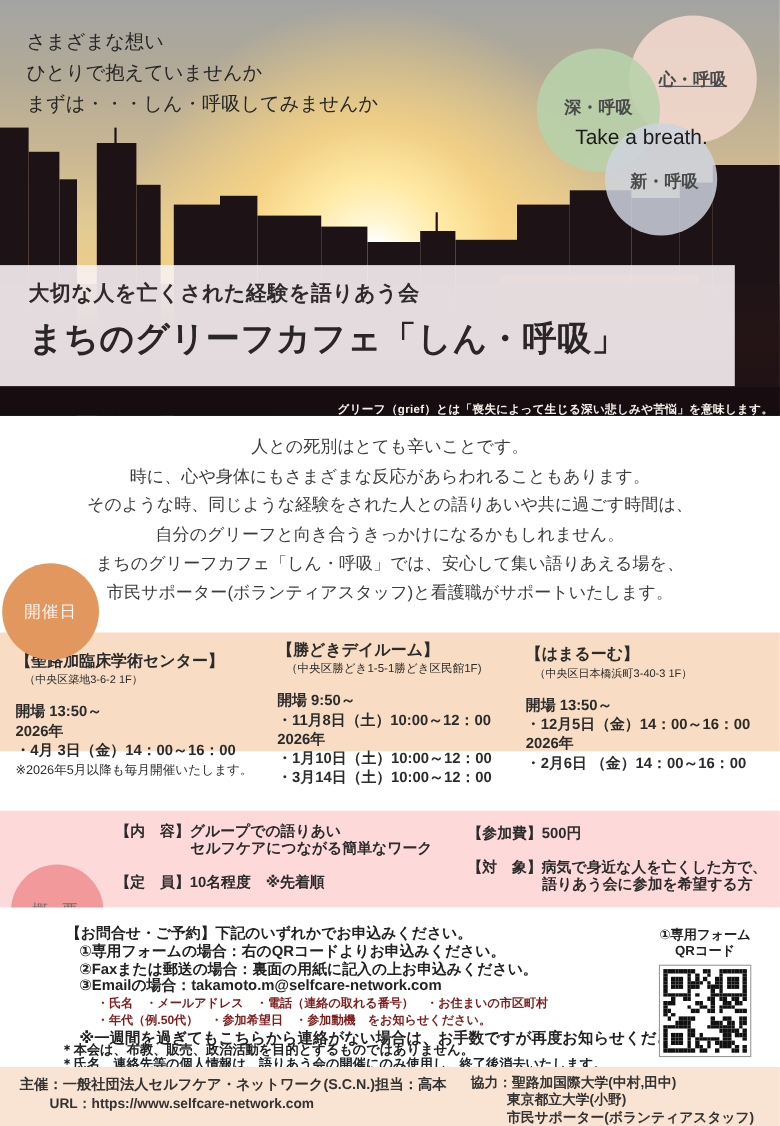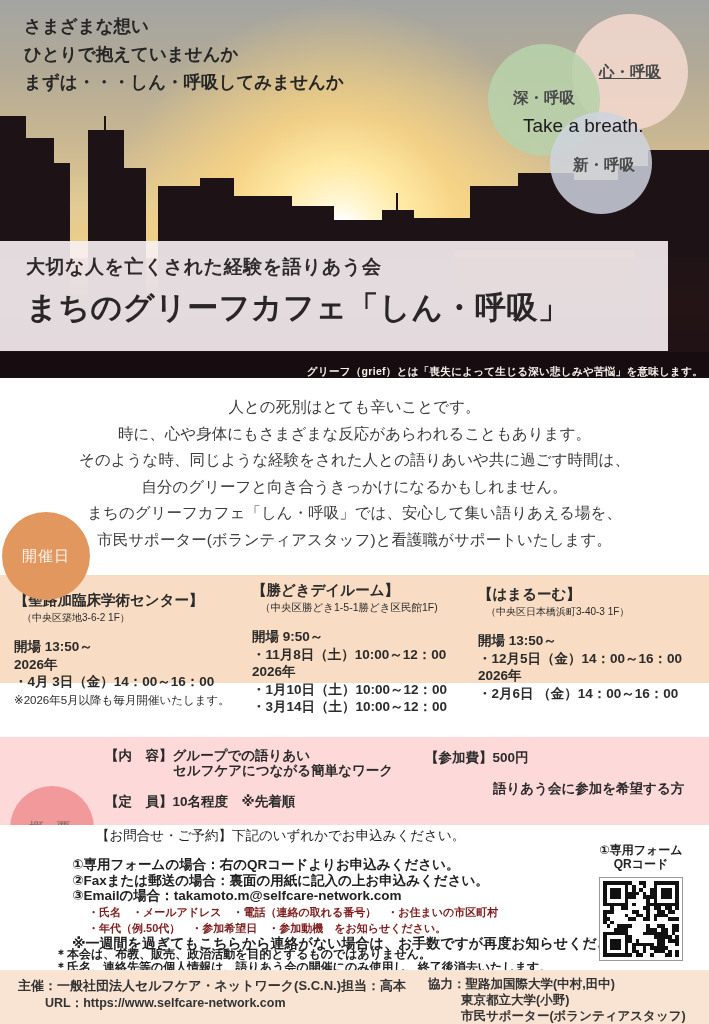"さまざまな想い" .tagline { font-weight: 700 -> 400; top: 12px -> 24px }
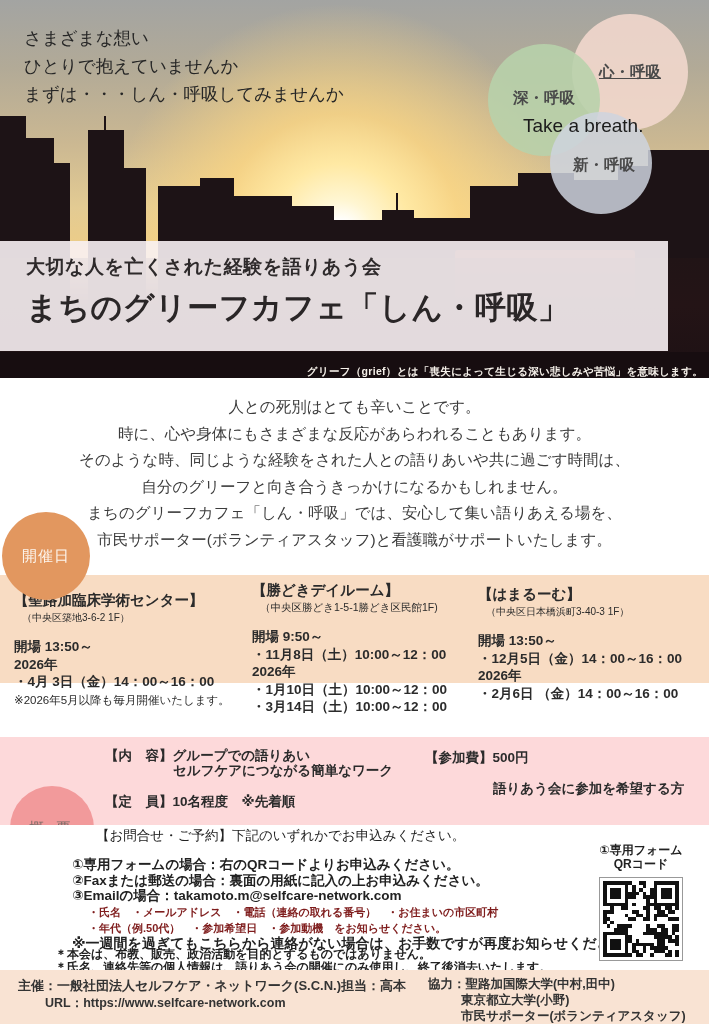"【対 象】病気で身近な人を亡くした方で、" div { html: none -> <div>【対 象】病気で身近な人を亡くした方で、</div> }
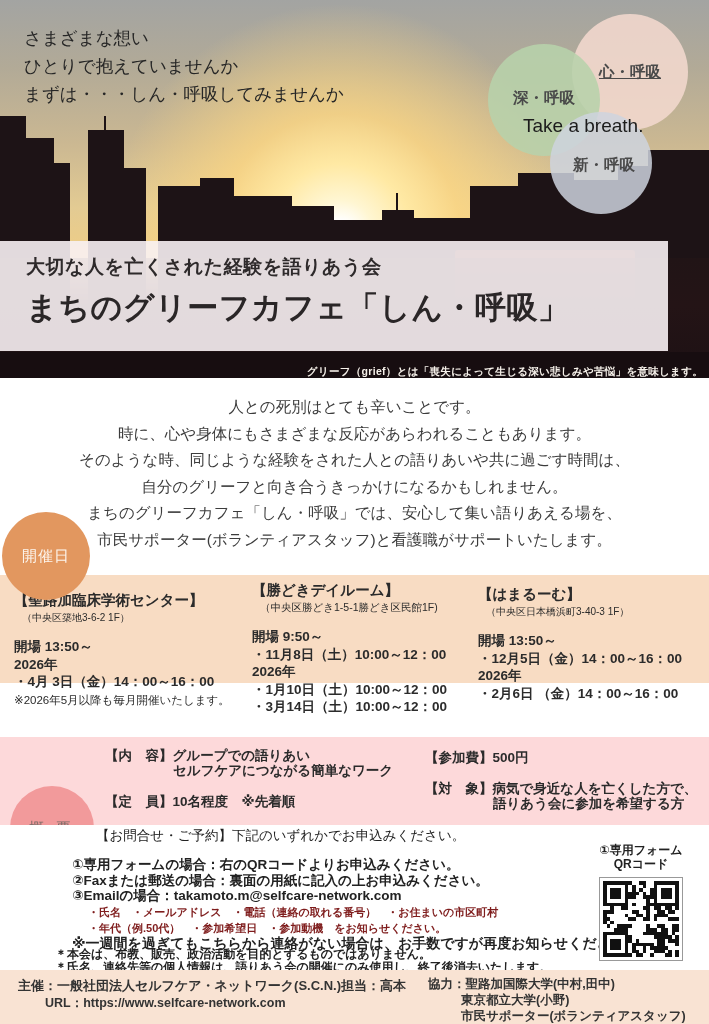"【お問合せ・ご予約】下記のいずれかでお申込みください。" .c-head { font-weight: 400 -> 700; margin-left: 36px -> none; top: 2px -> 15px }
